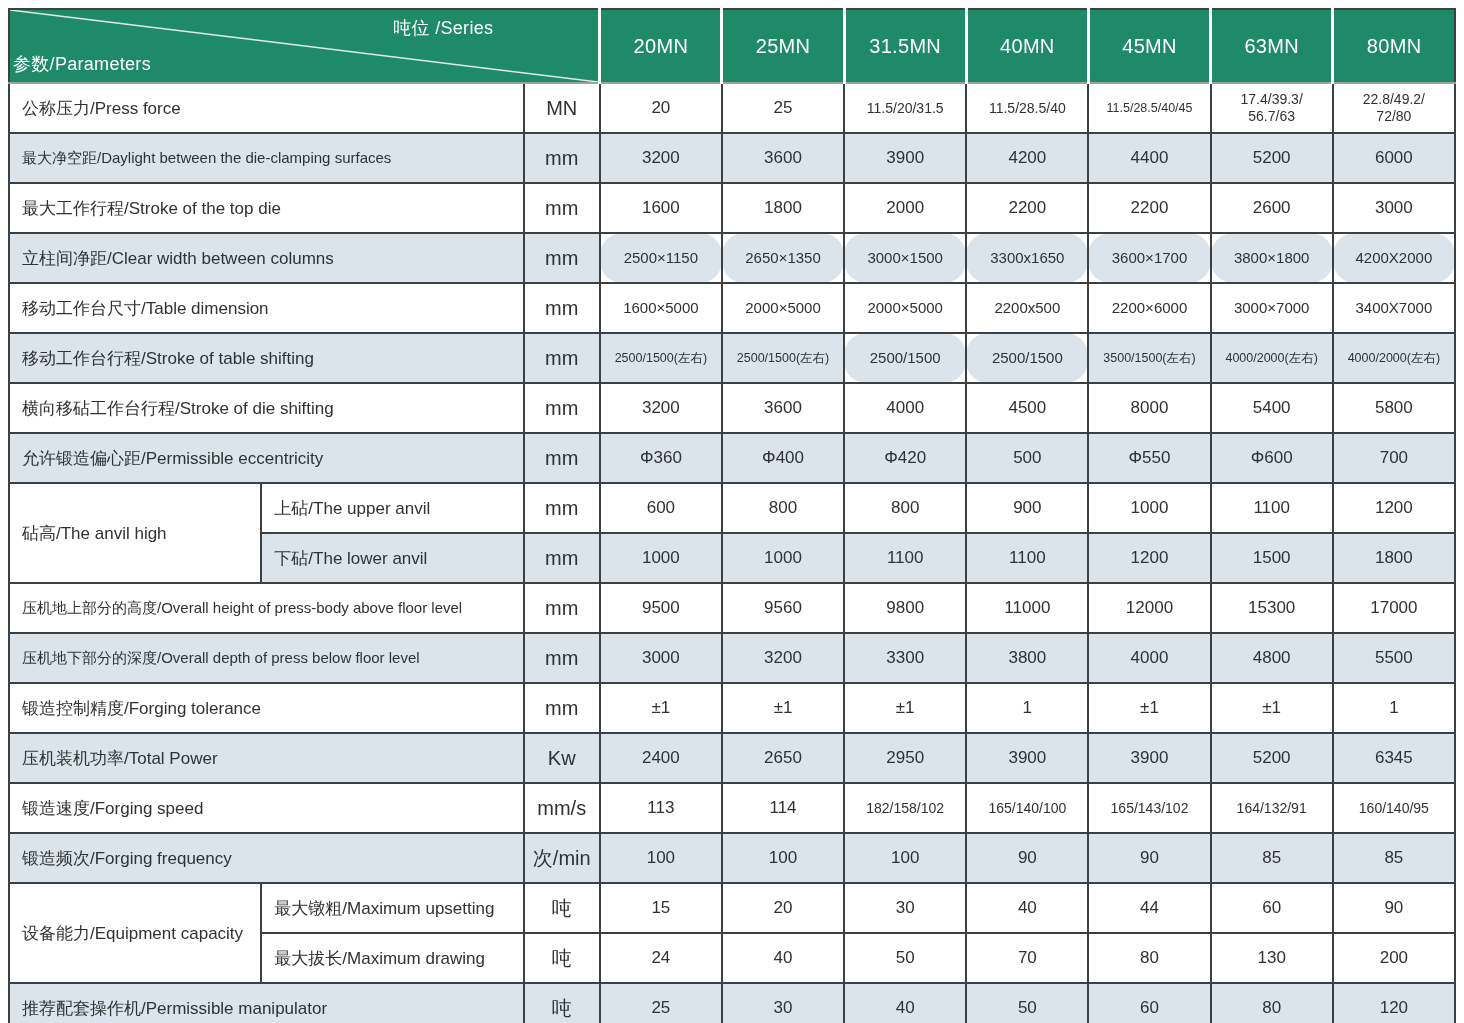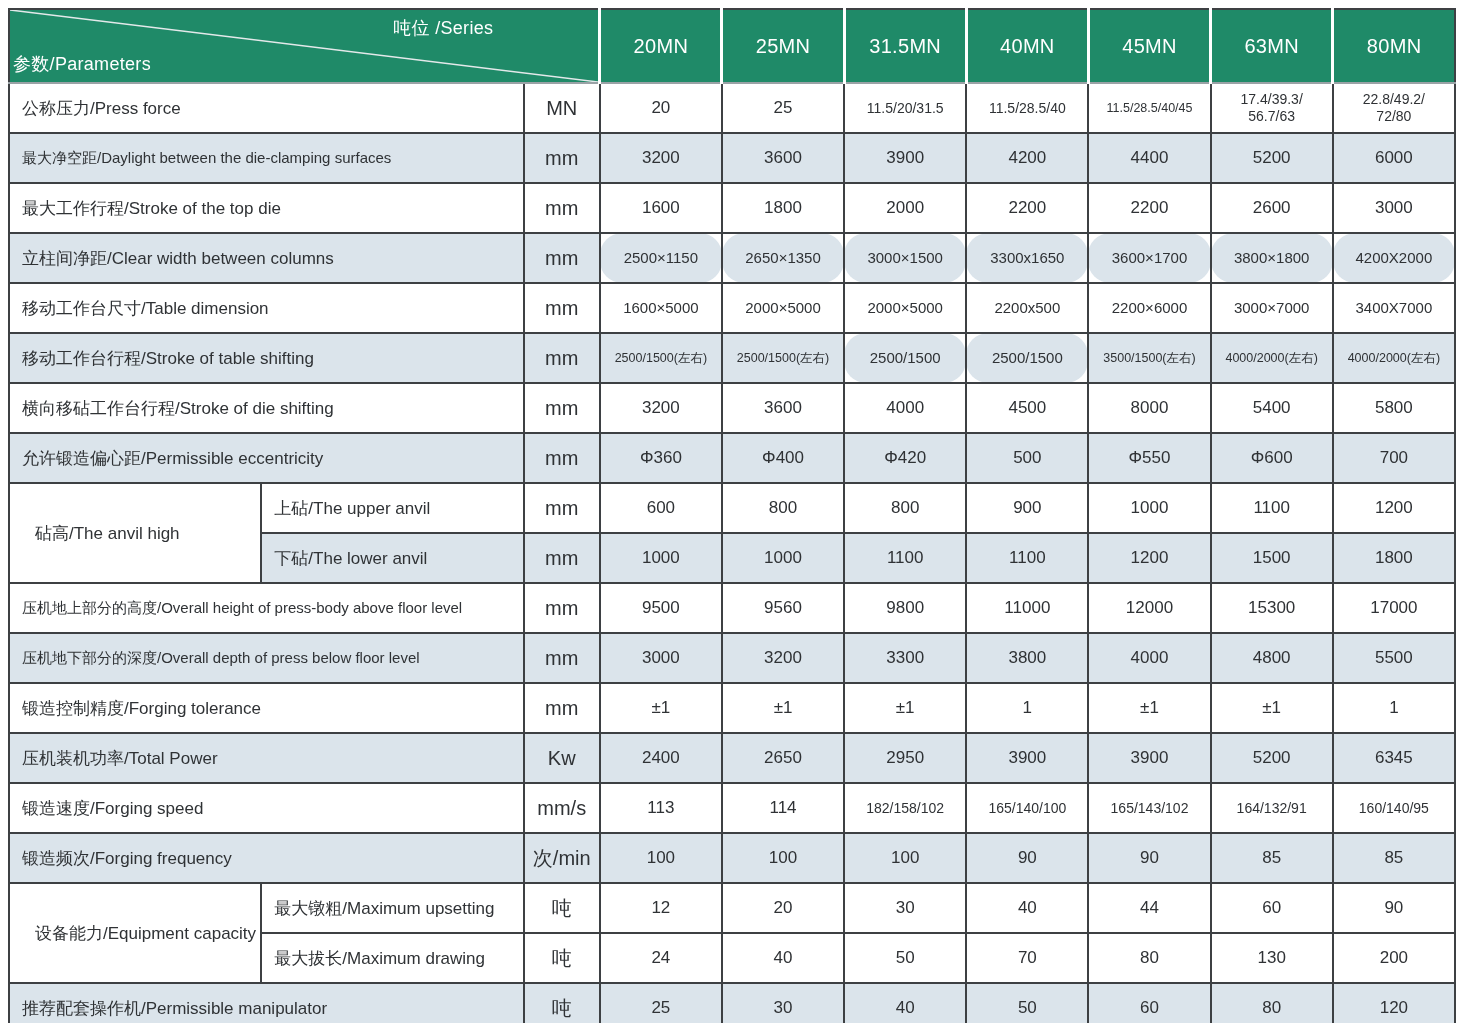"砧高/The anvil high" td.group { padding-left: 25px -> 12px }
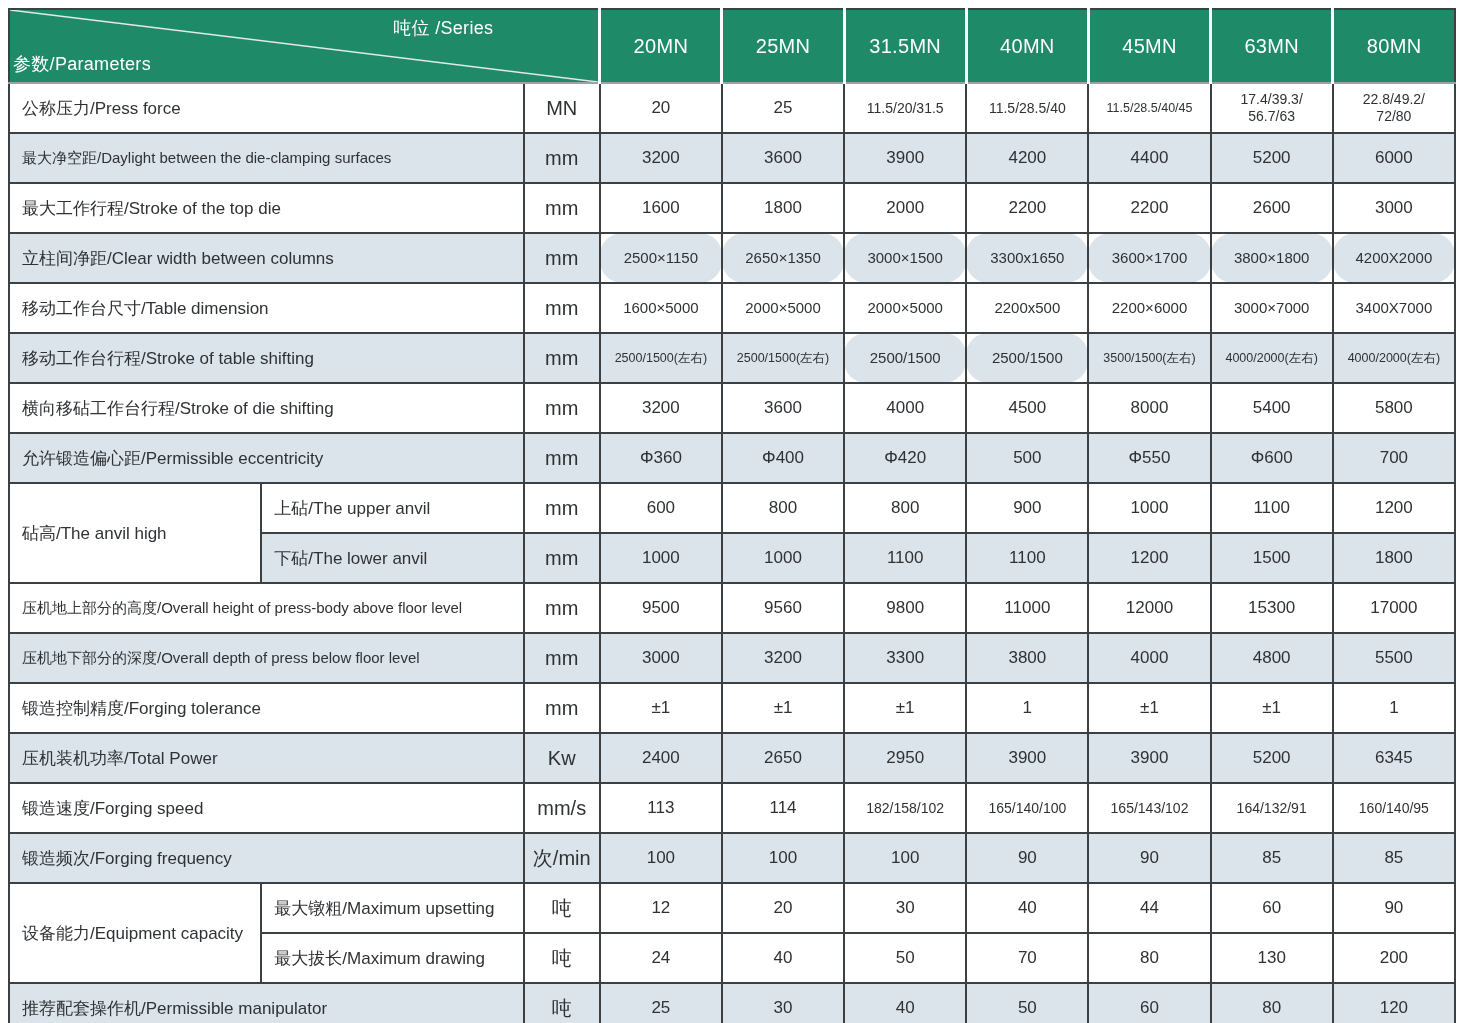"12" td.val { text: 12 -> 15 }
